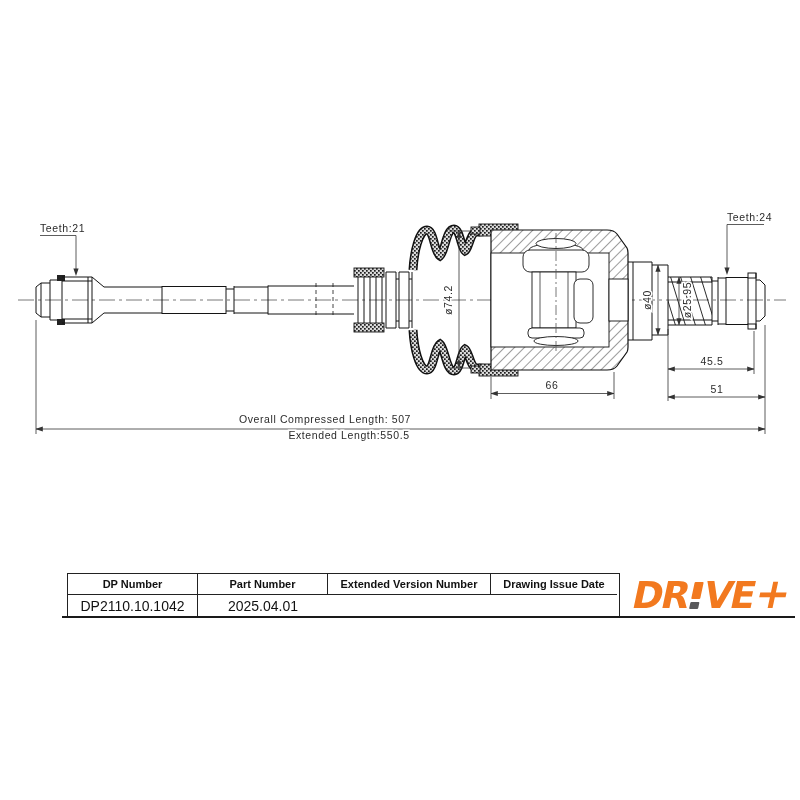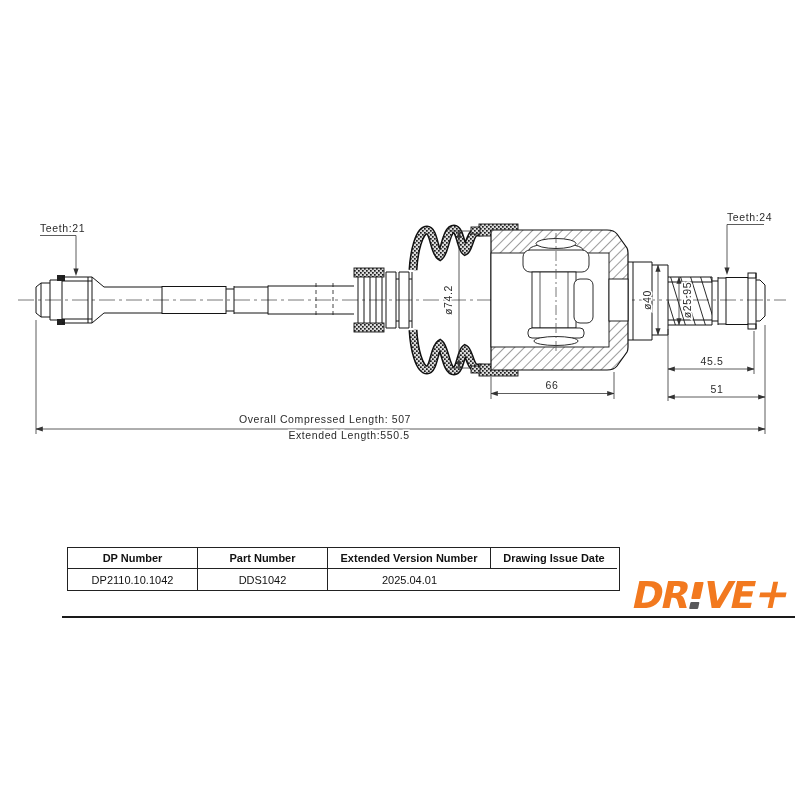"DP Number" .tb { top: 547px -> 573px }
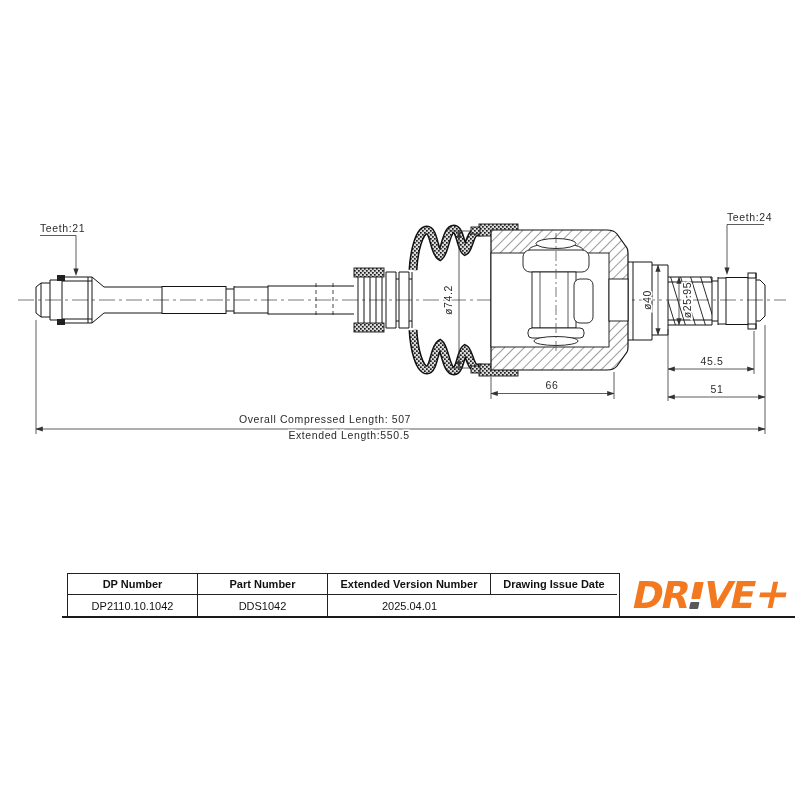"DP2110.10.1042" .tb .c { font-size: 11px -> 14px }
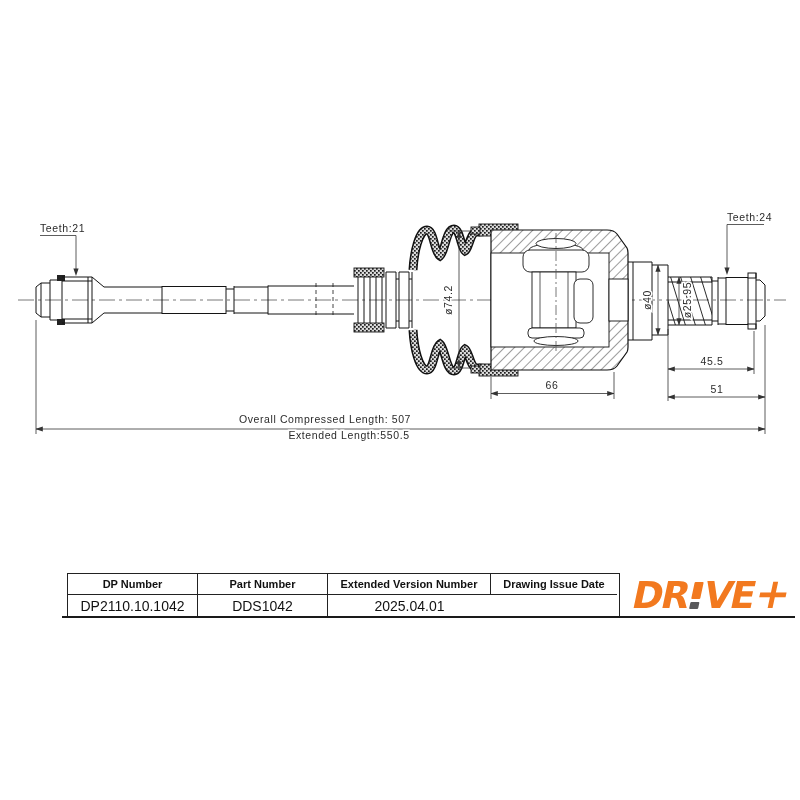"DDS1042" div.c { html: <div>DDS1042</div> -> none }
